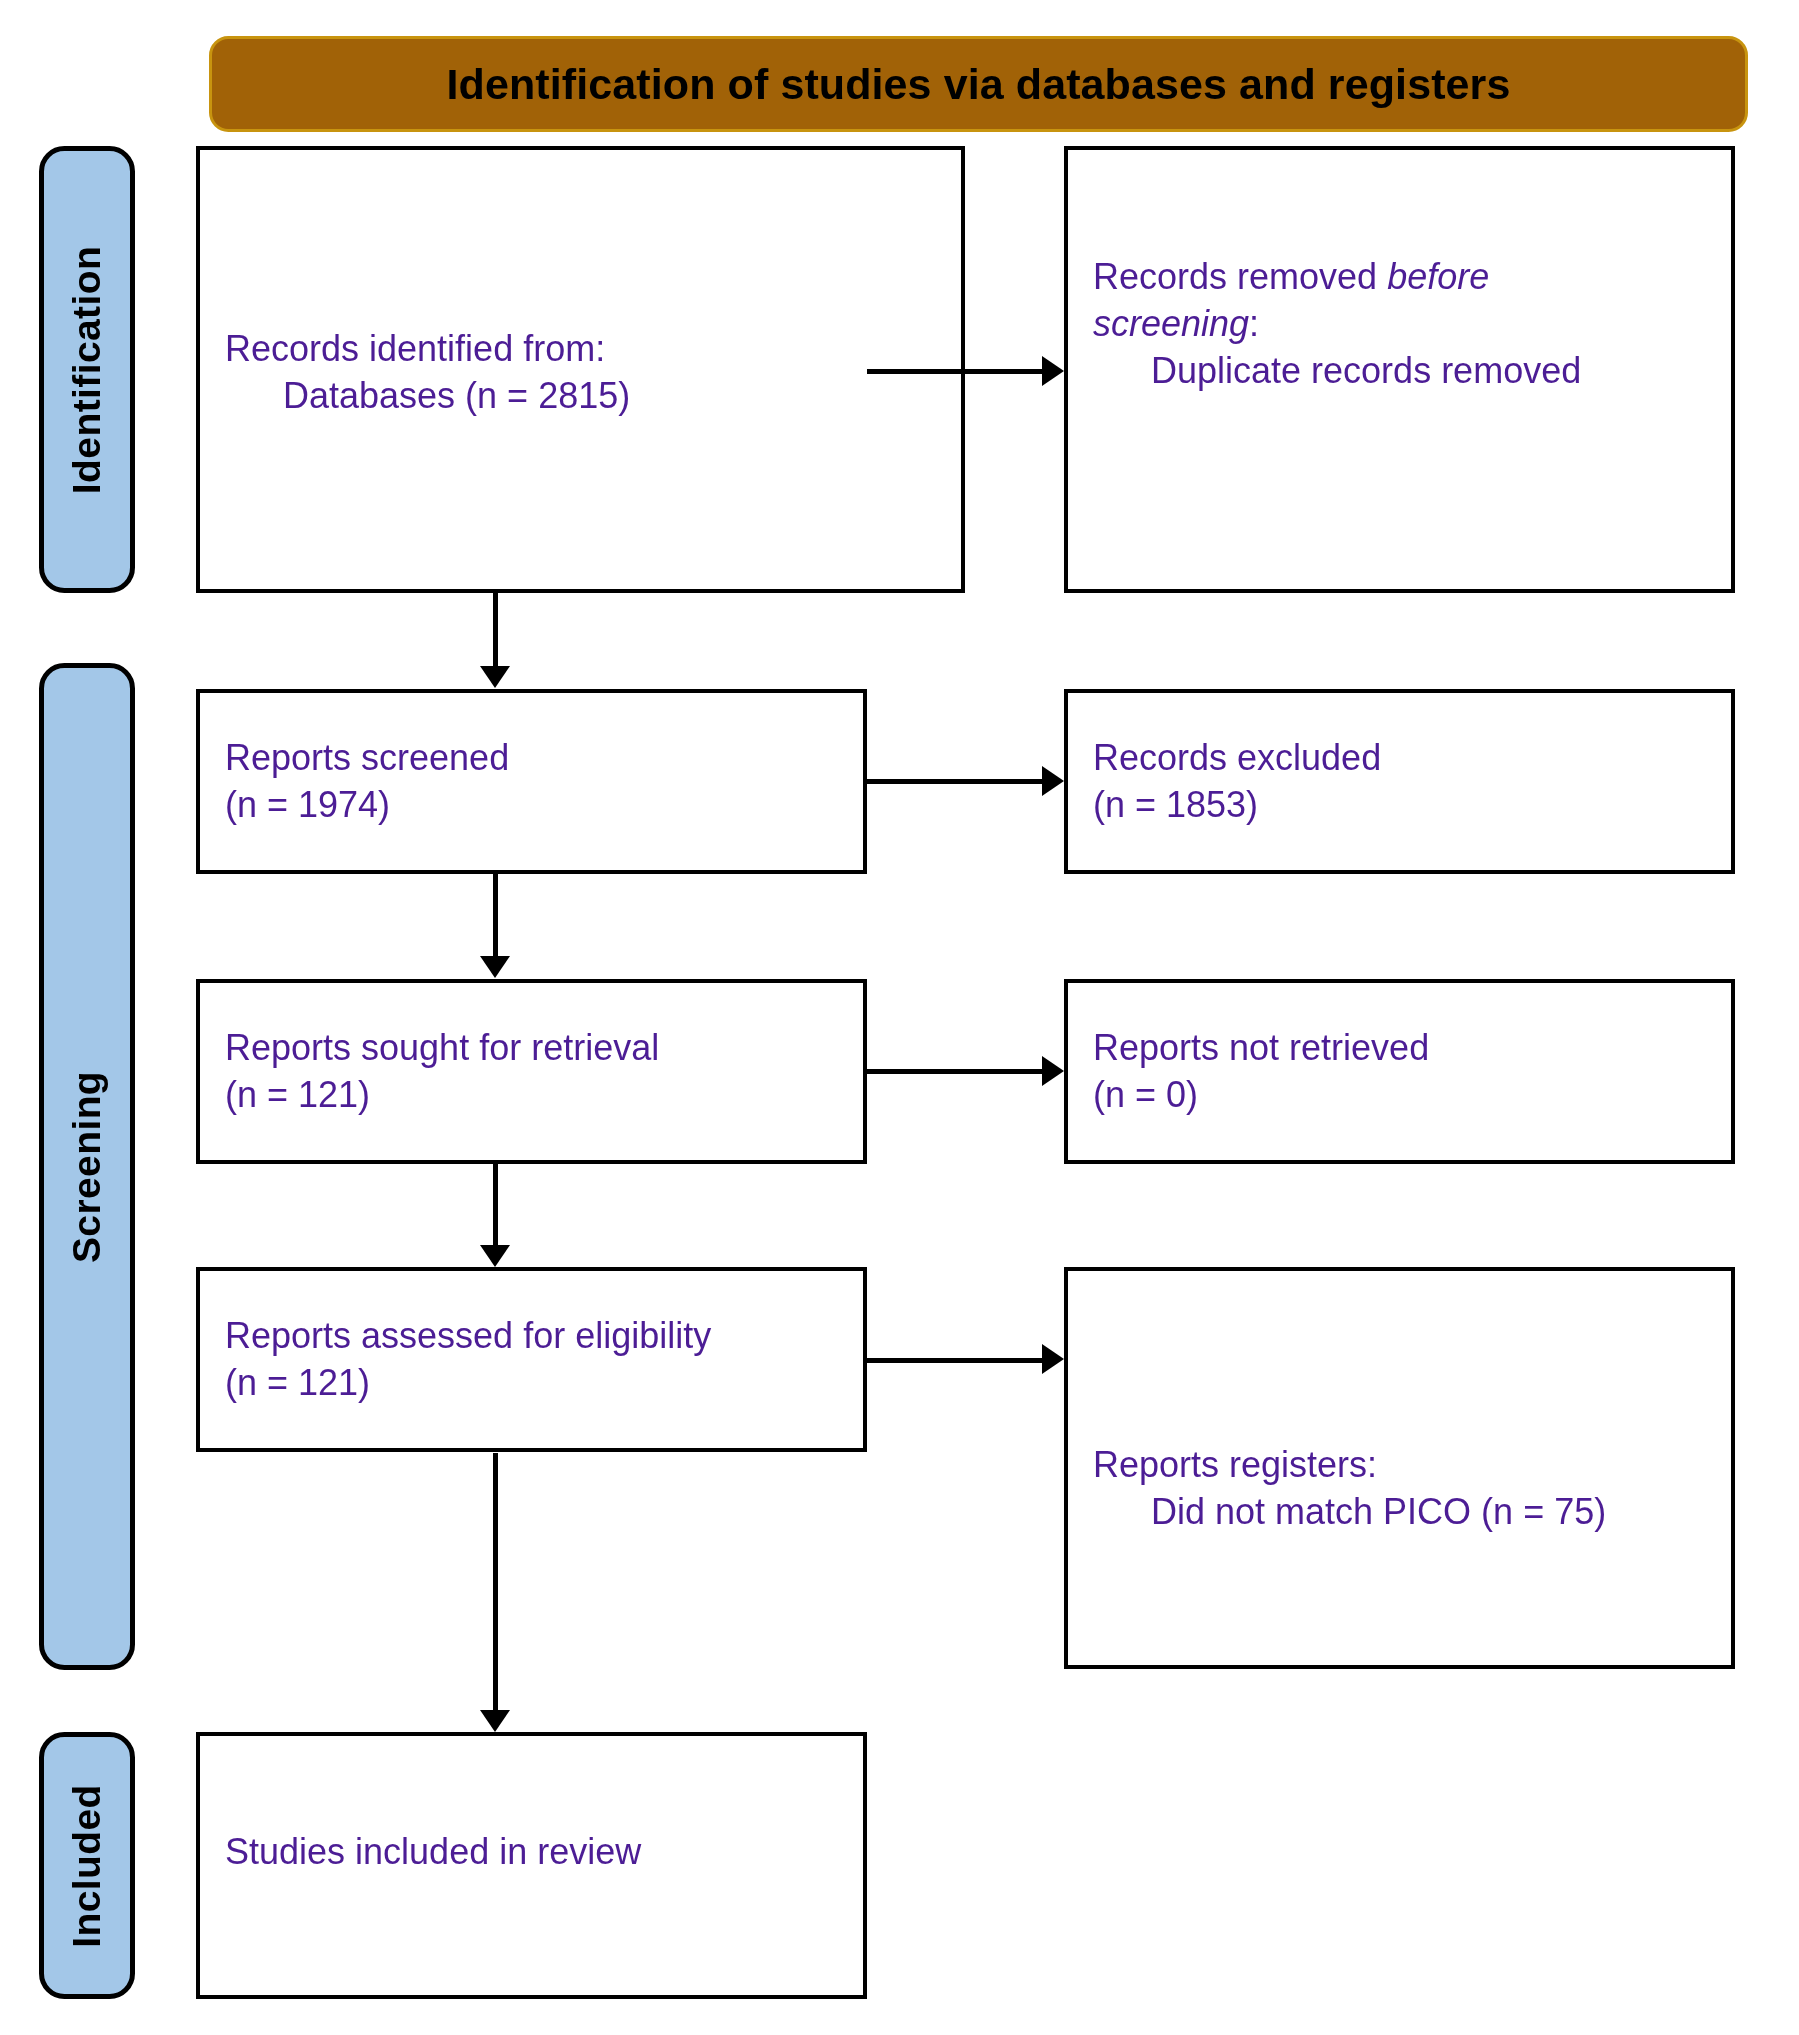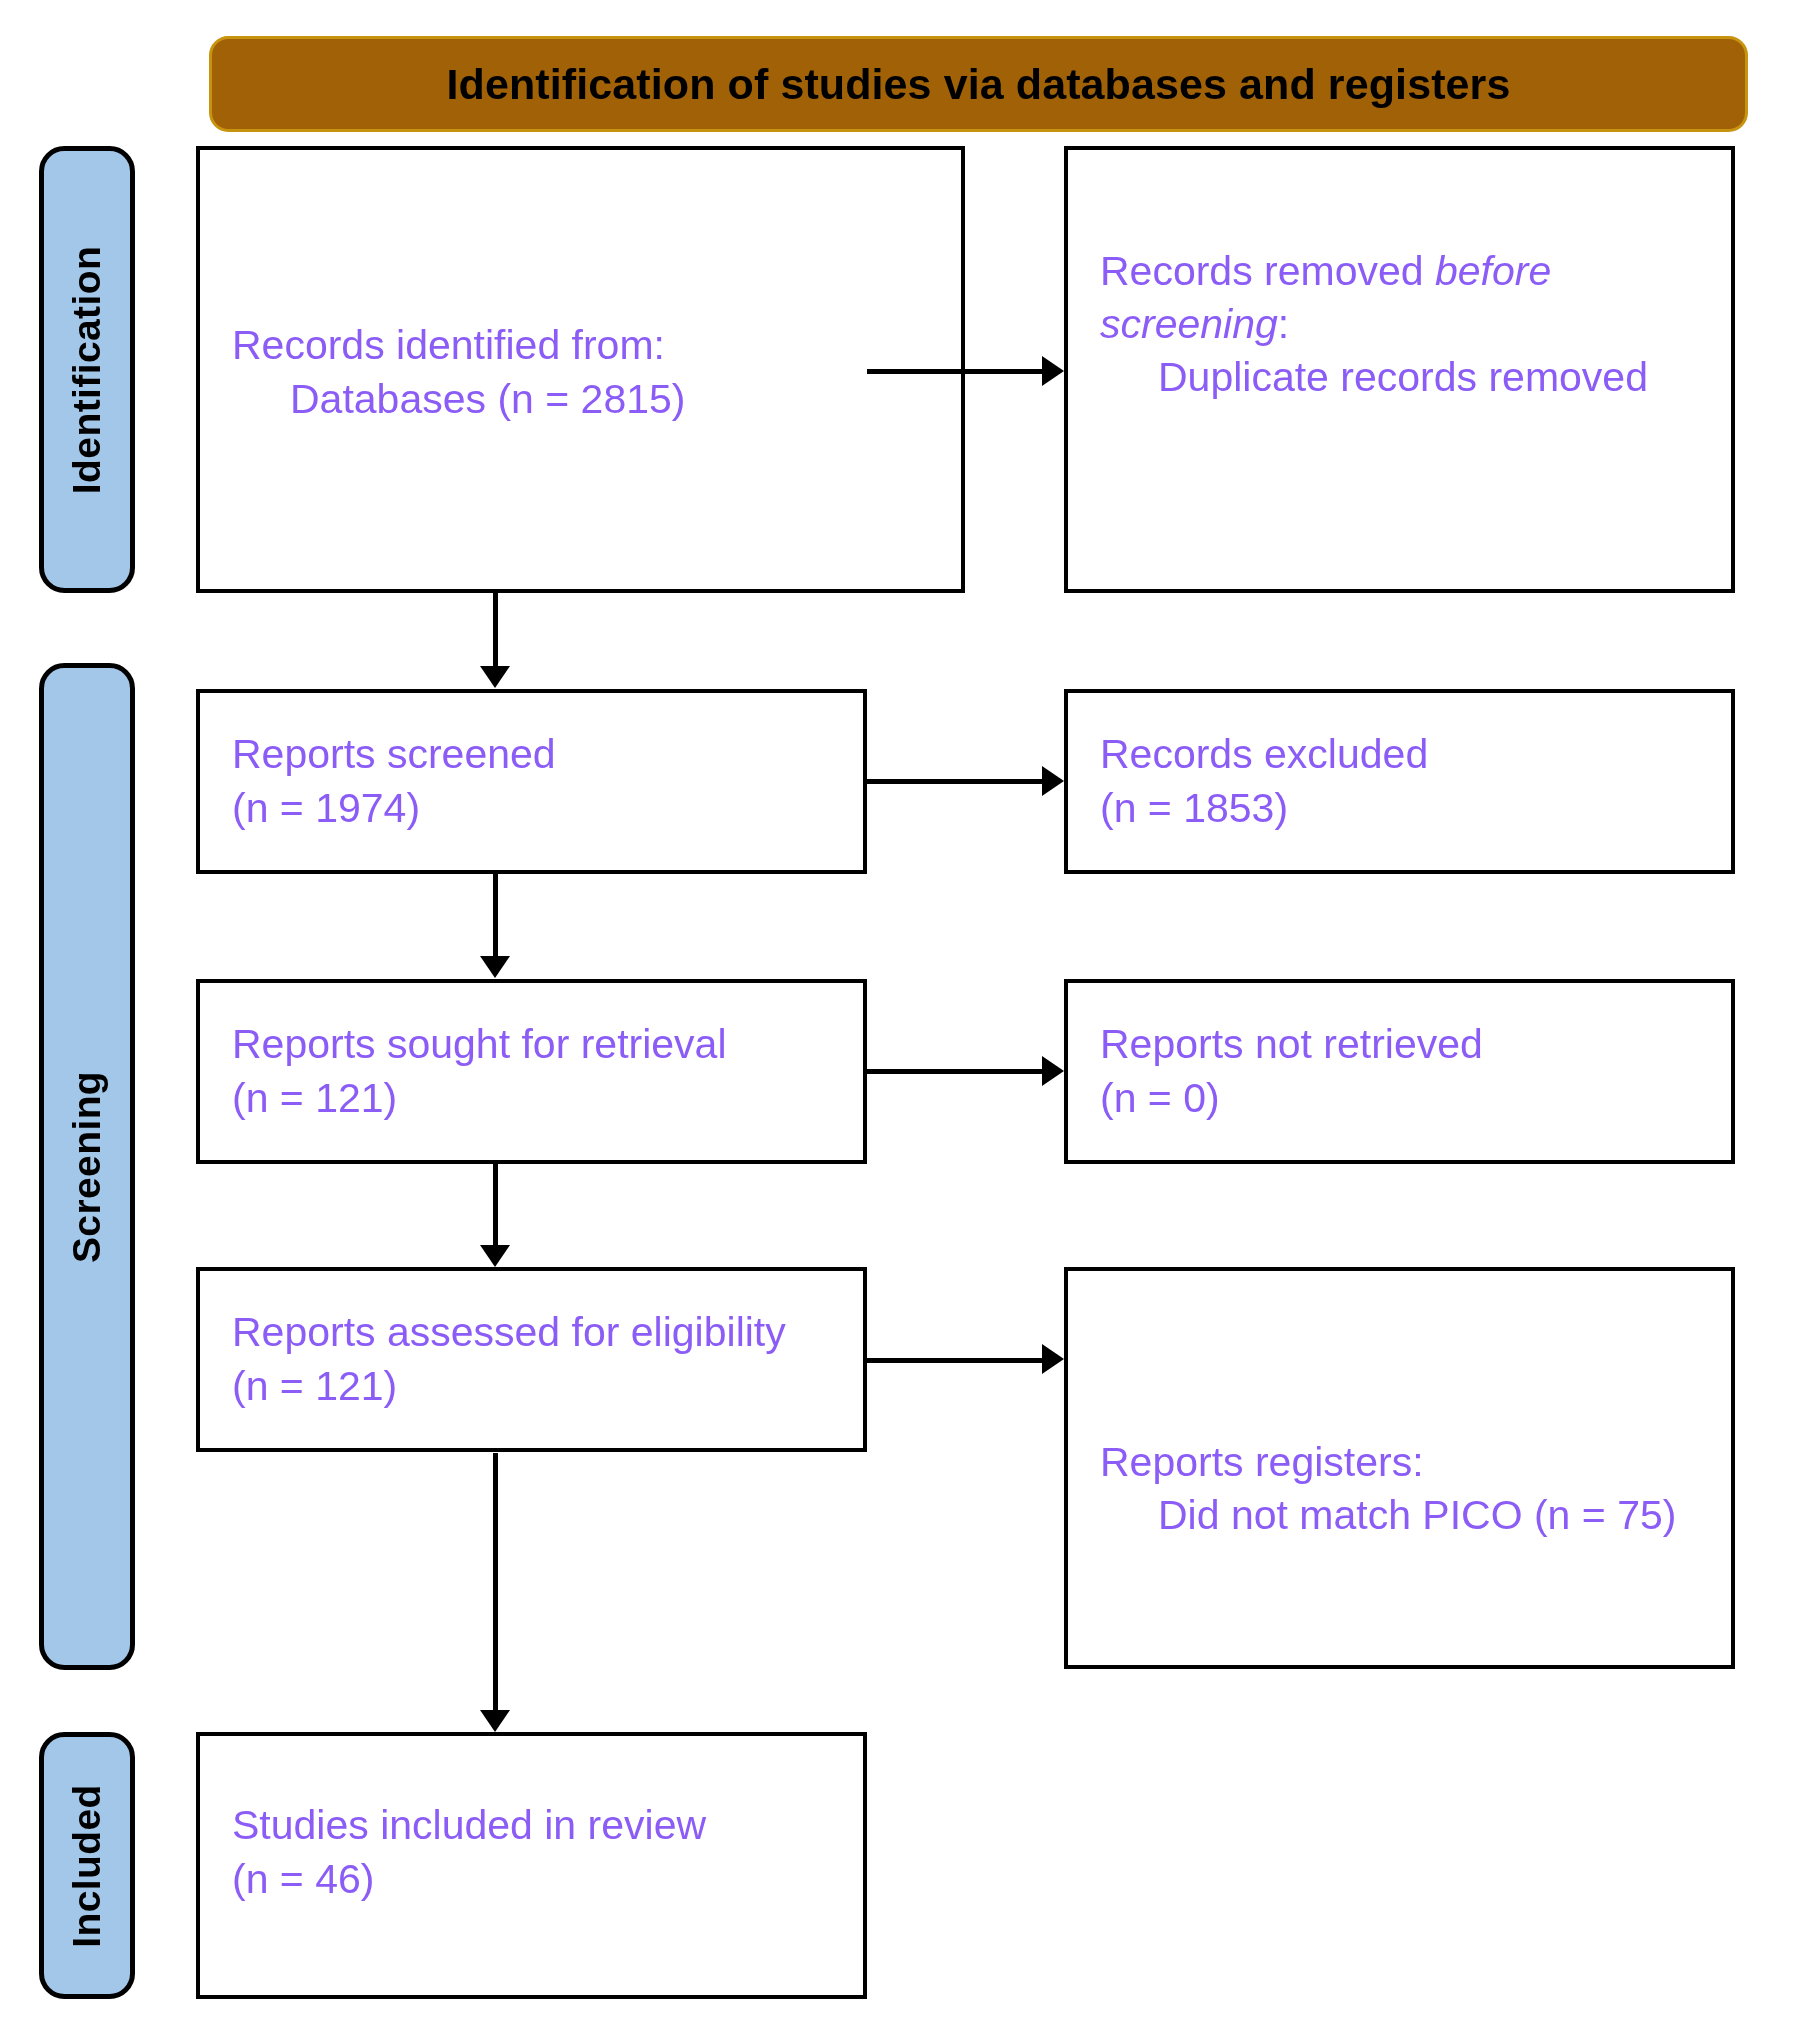"Records removed before" .node-inner { color: #8b5cf6 -> #4c1d95; font-size: 41px -> 36px; padding: 0 32px -> 0 25px }
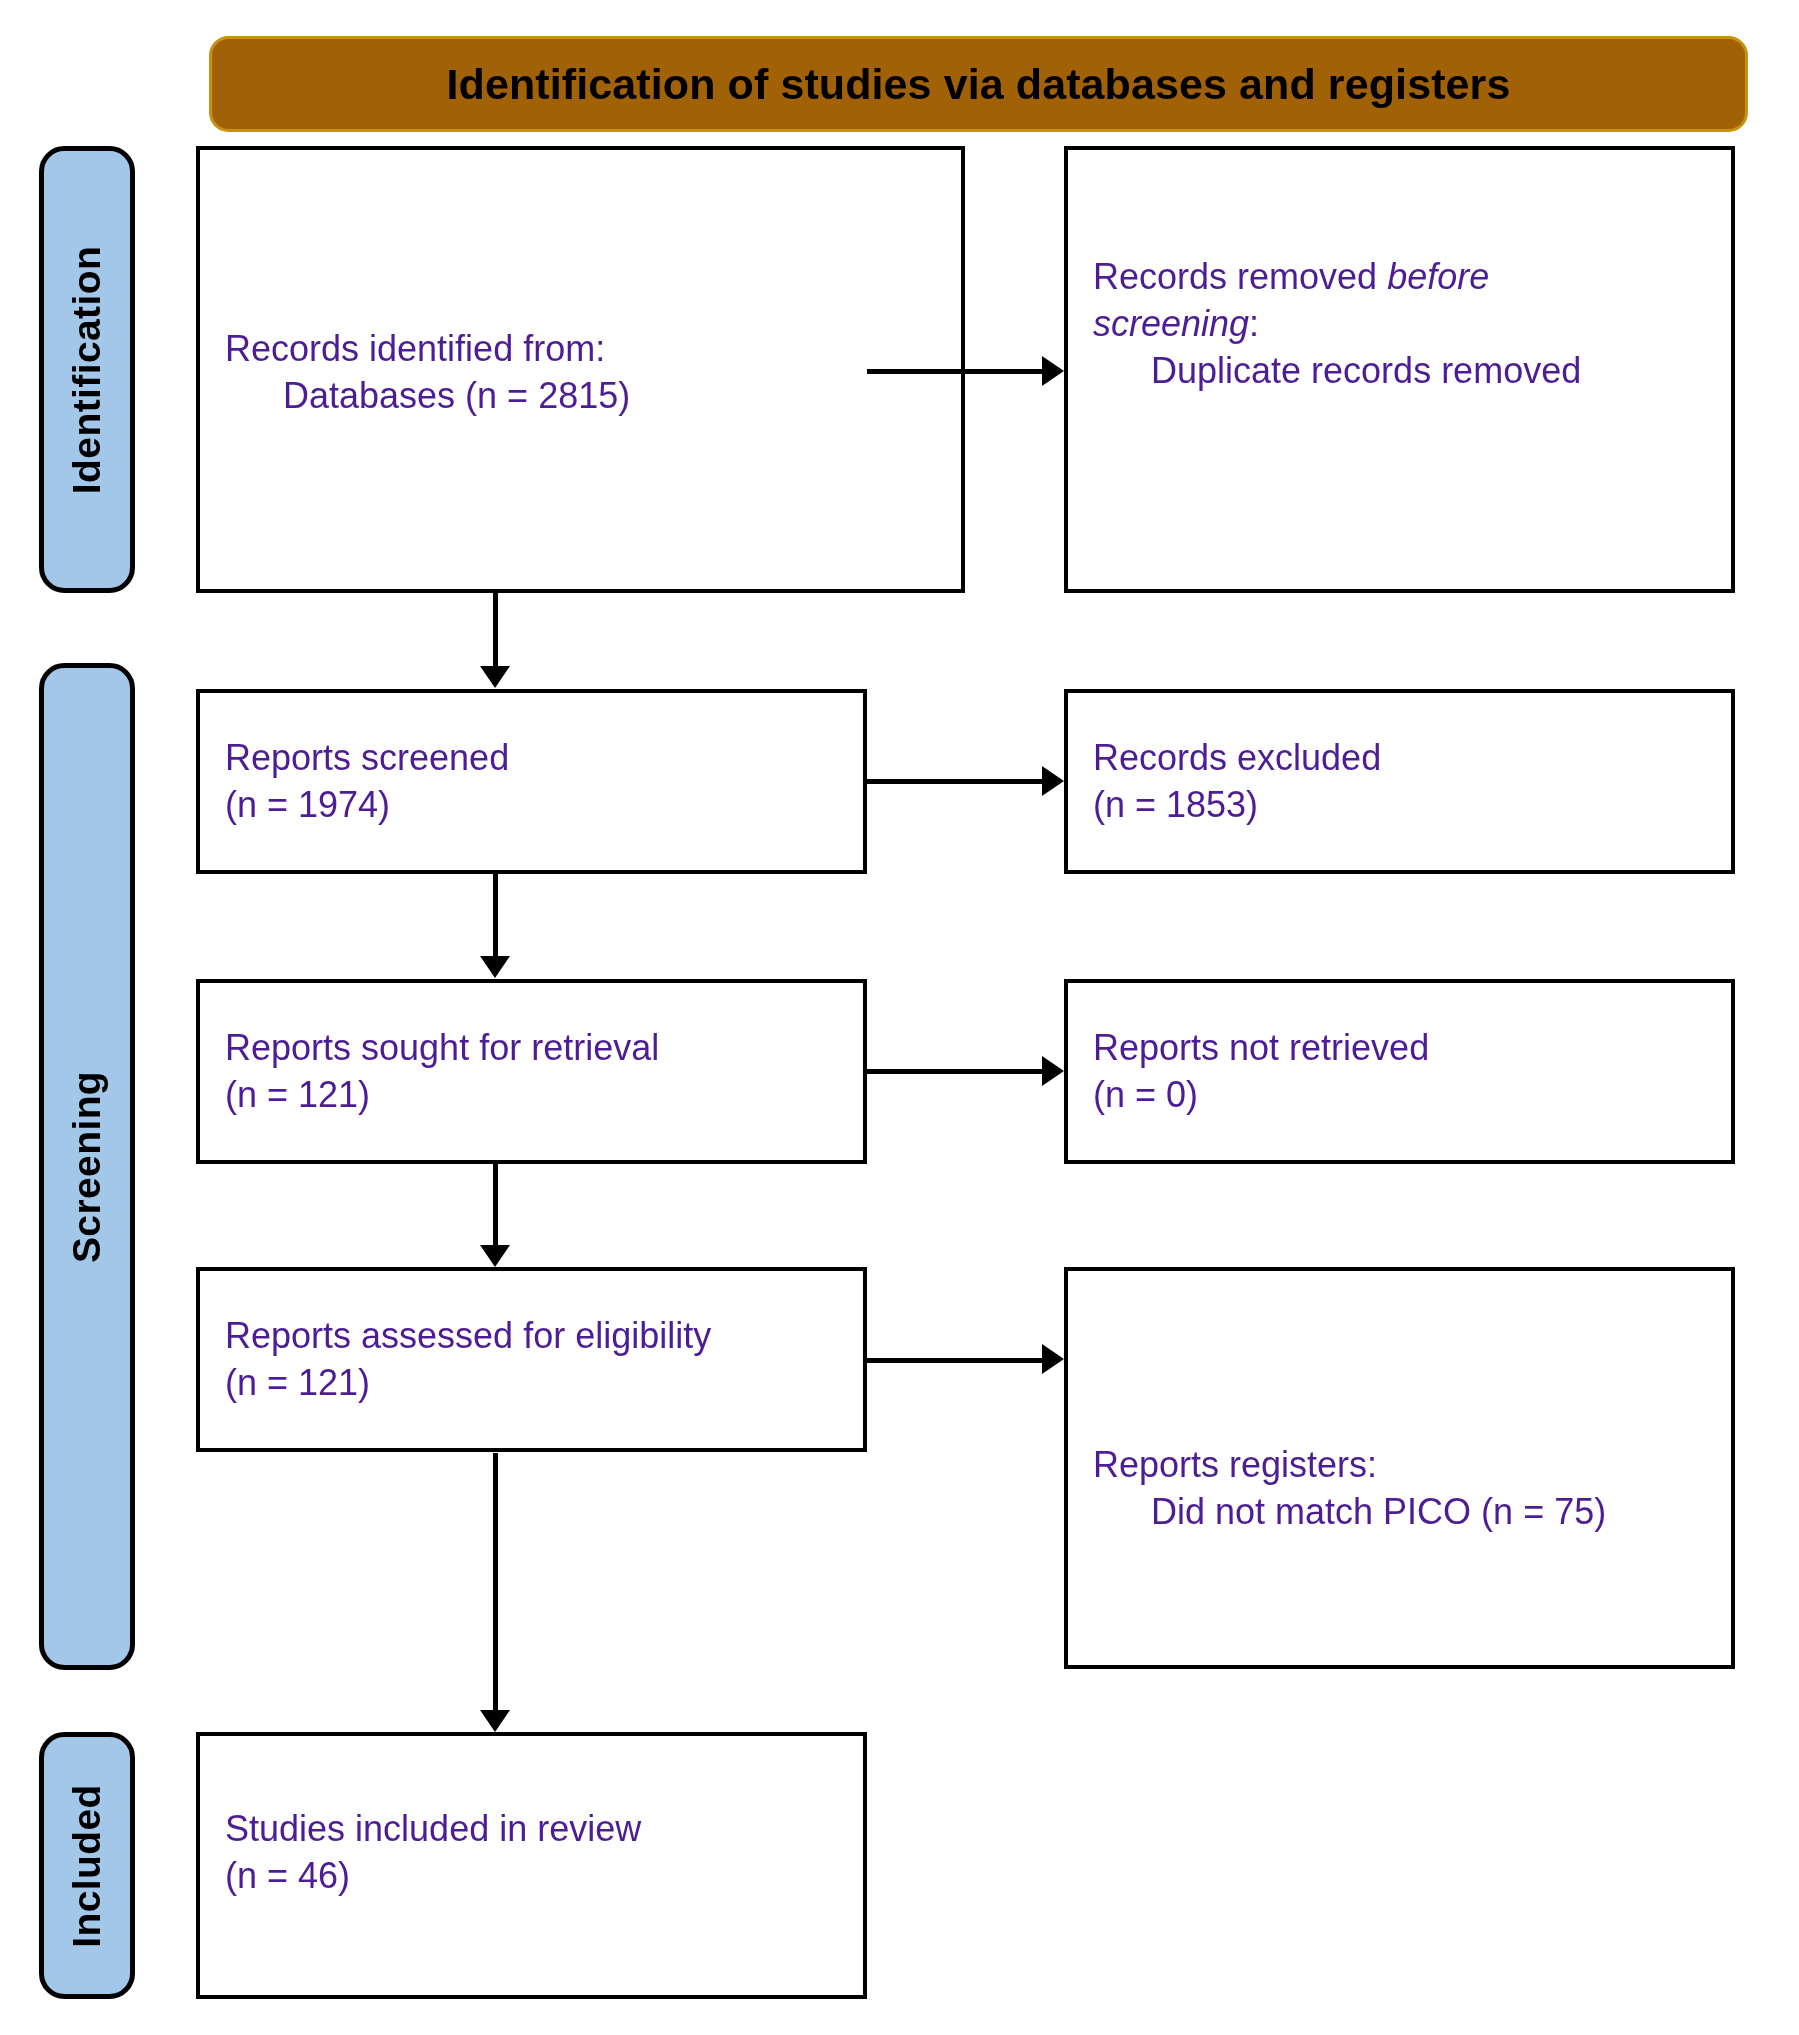"(n = 46)" span.ln { html: <span>(n = 46)</span> -> none }
